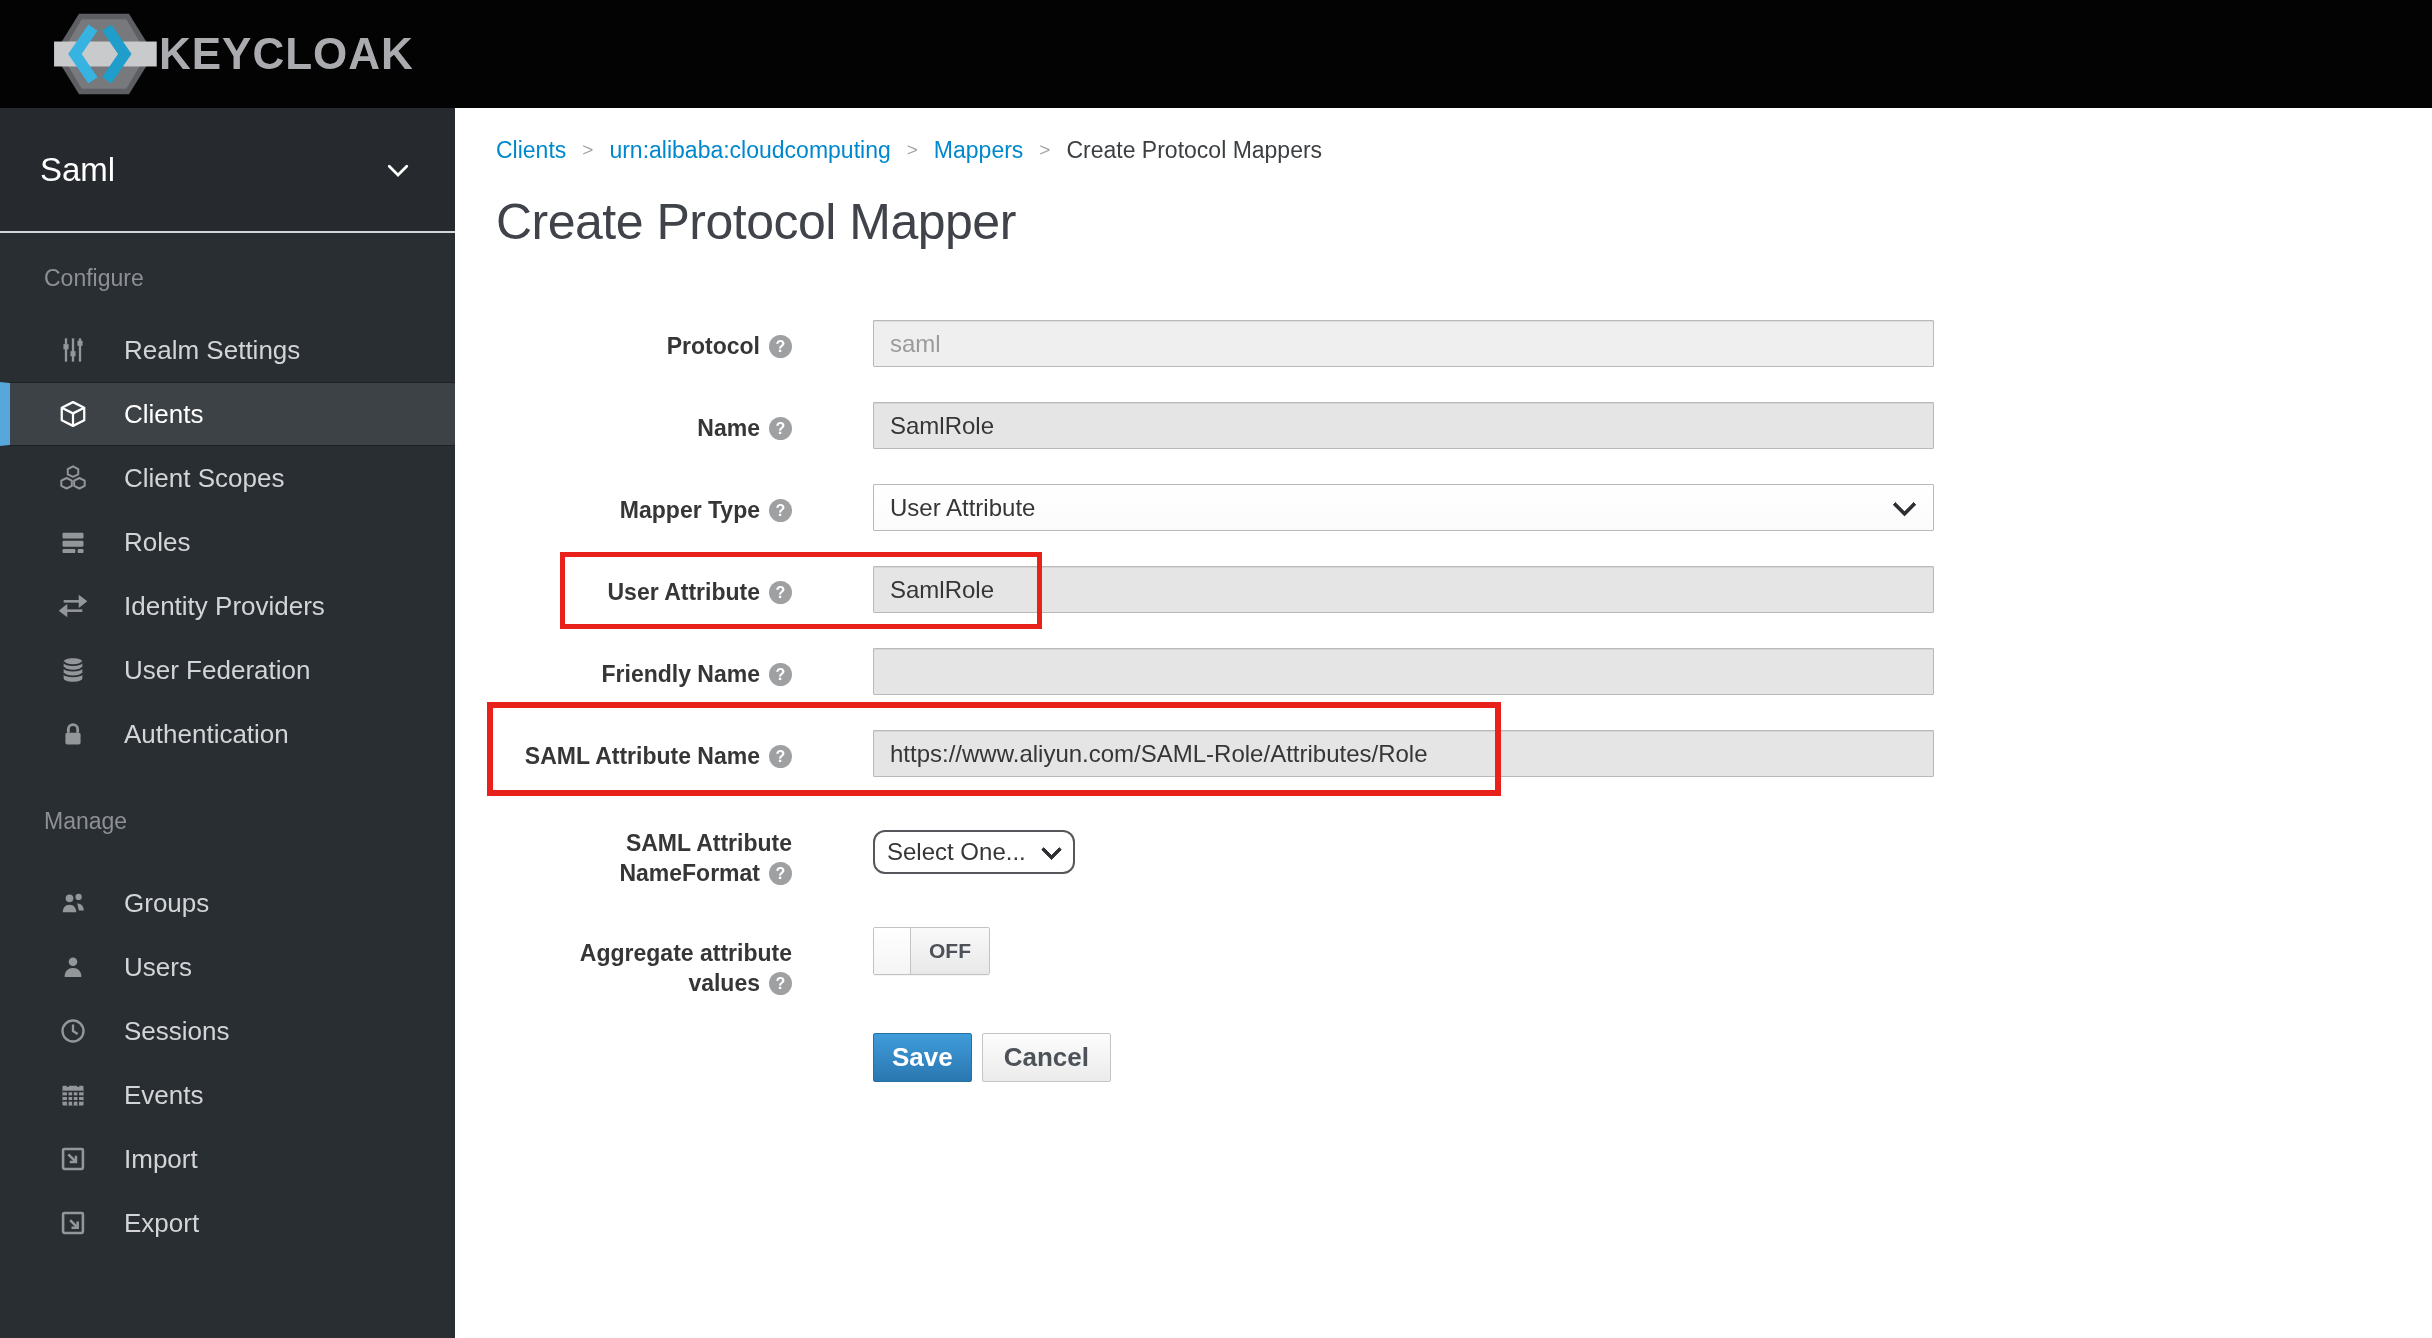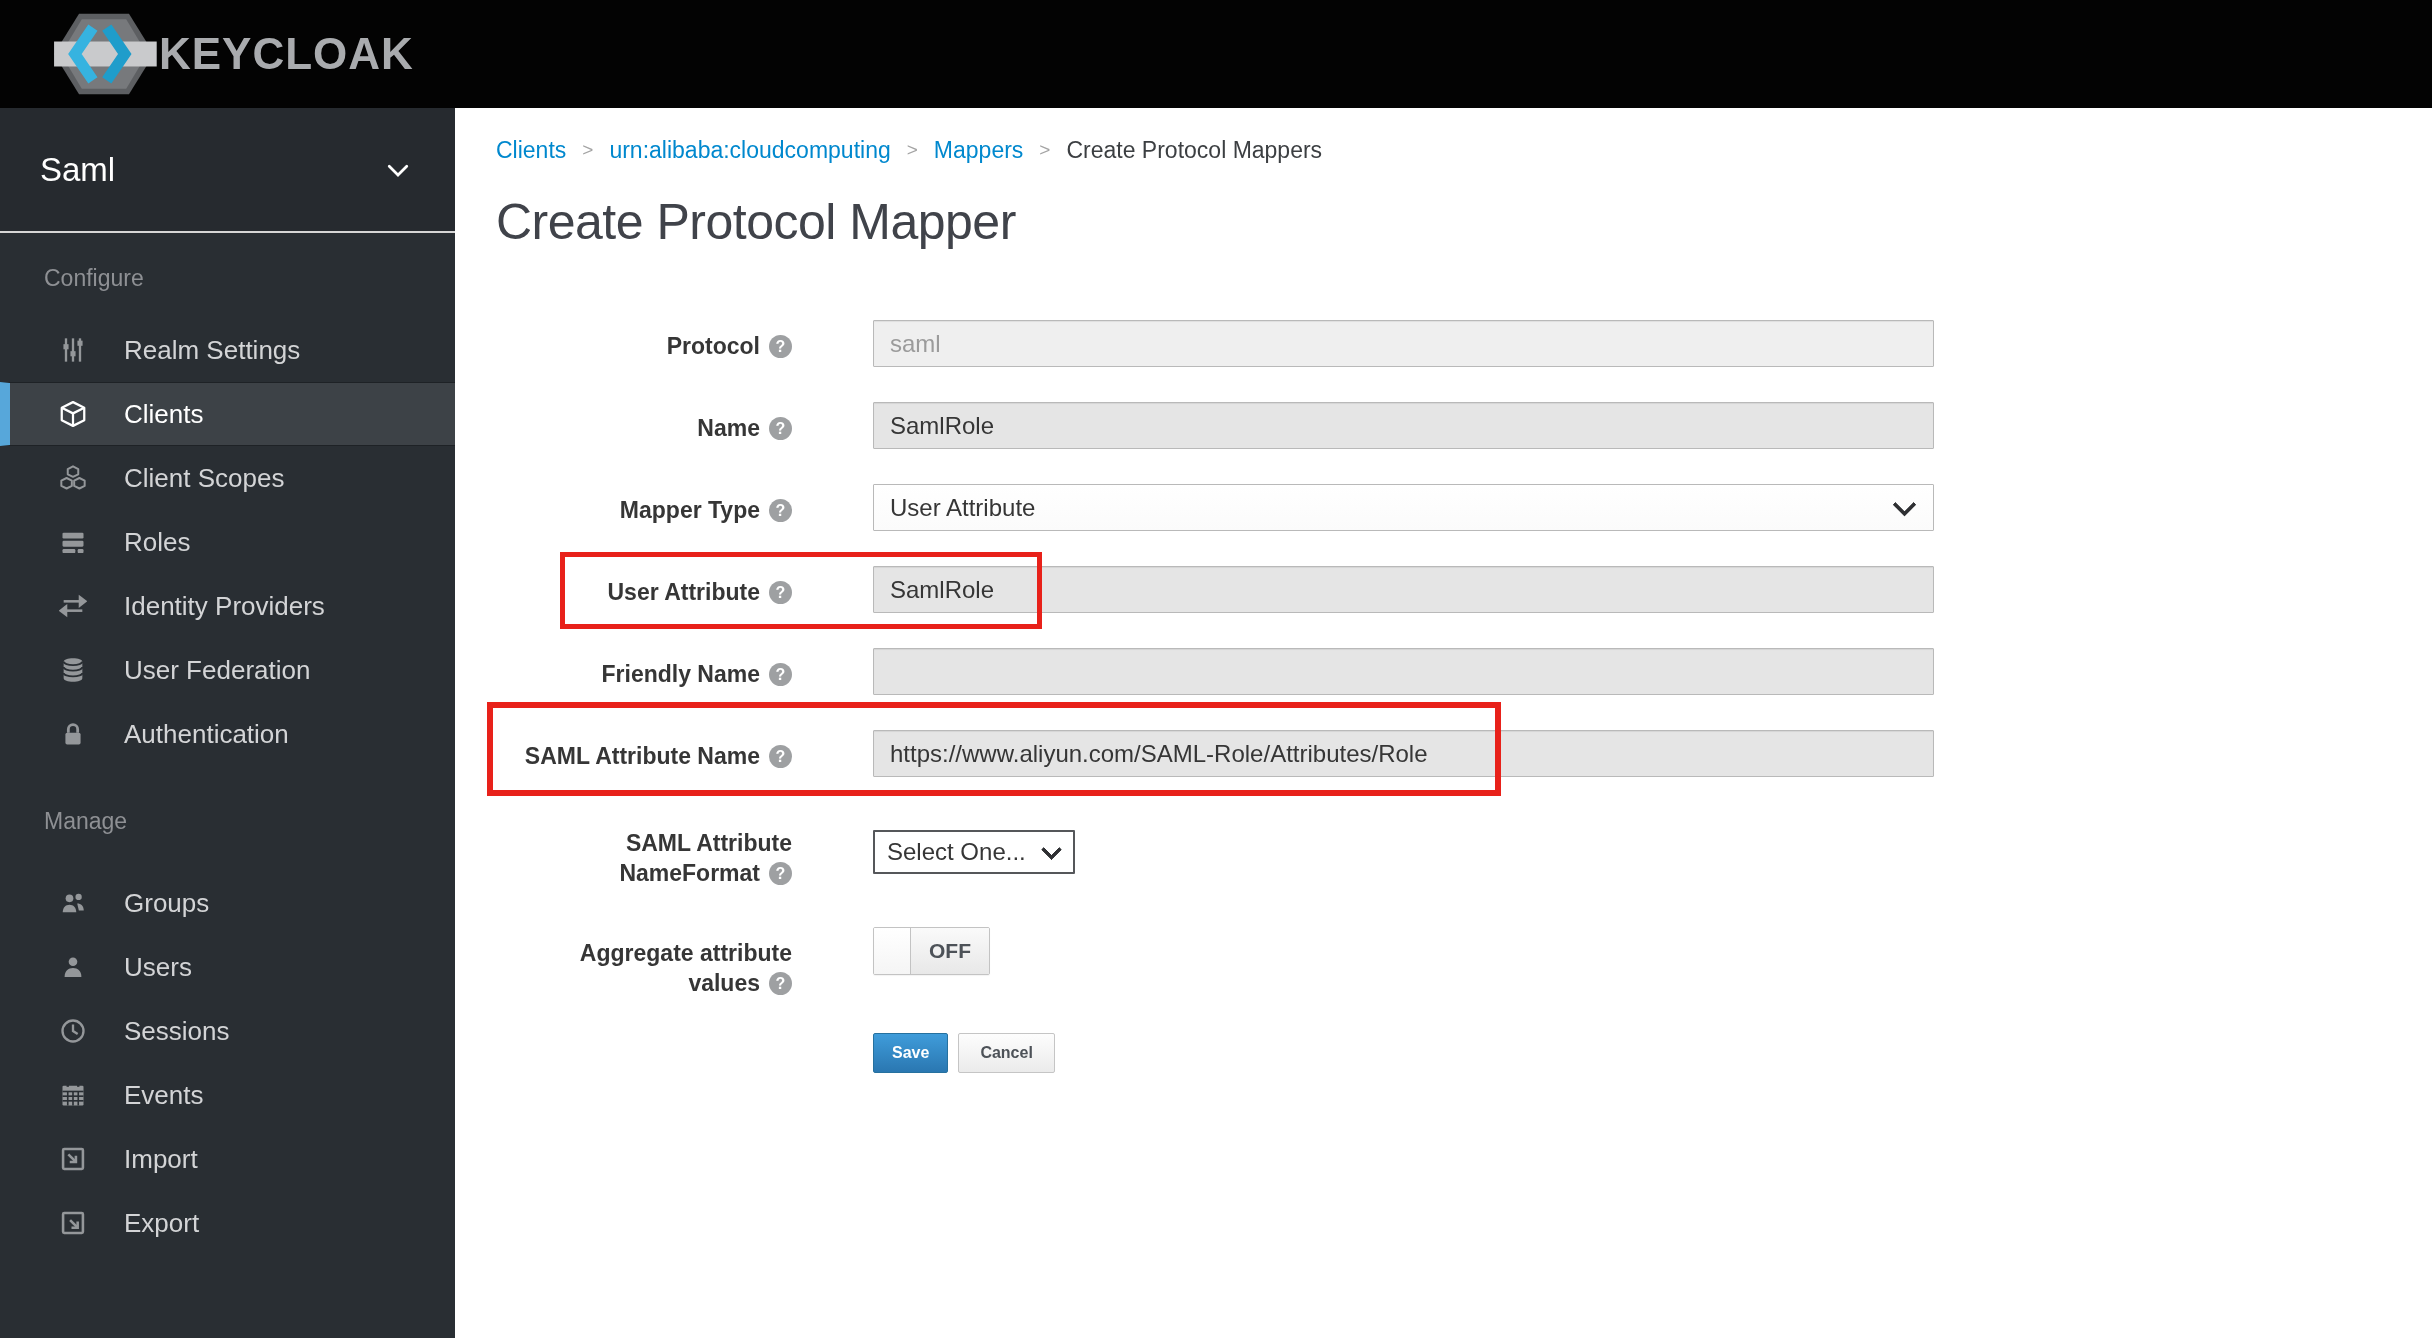"Select One..." .select-small { border-radius: 1px -> 12px }
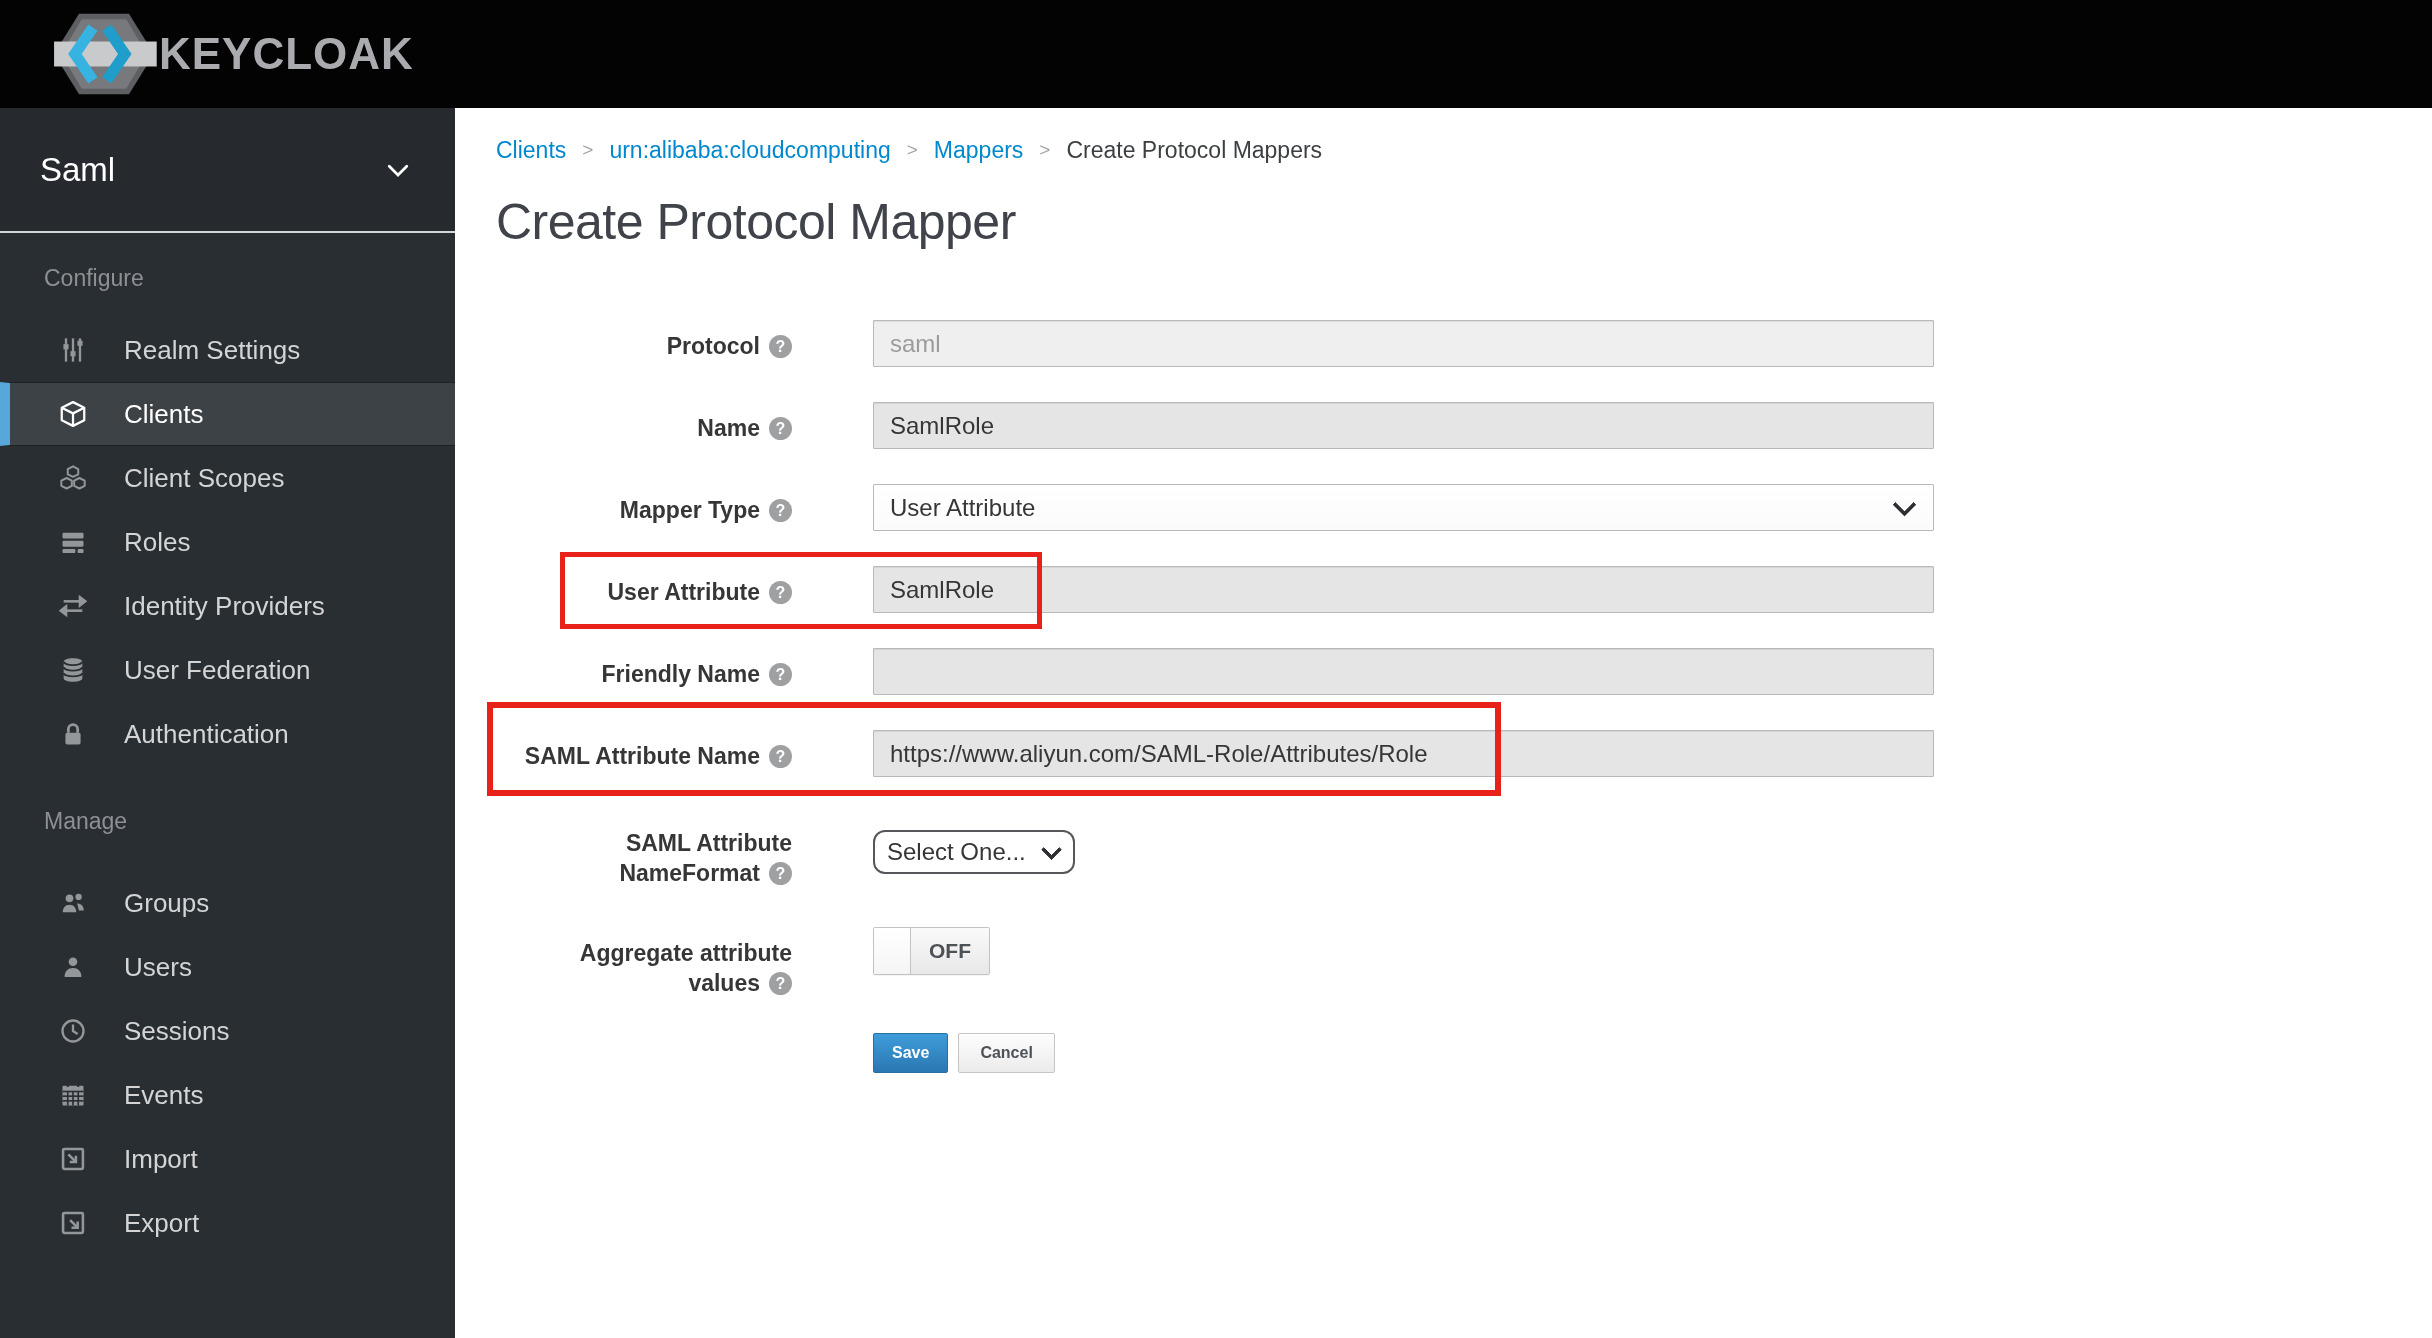"Save" .btn { font-size: 16px -> 26px; height: 40px -> 49px }
